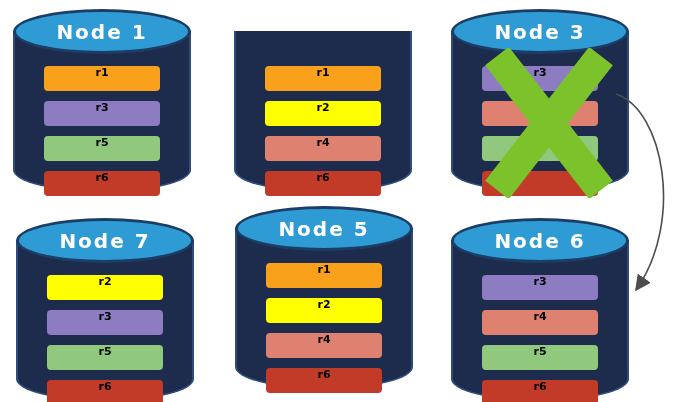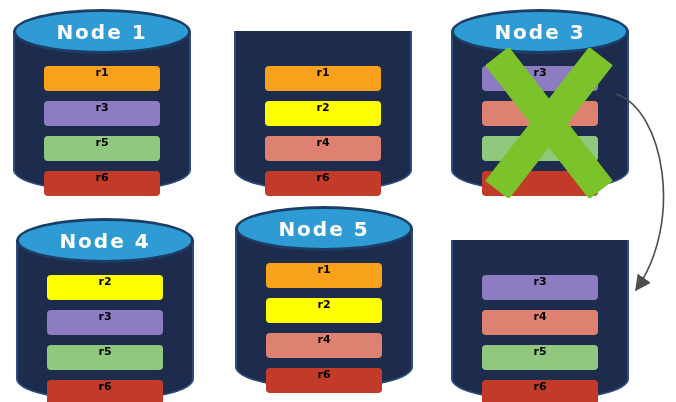"Node 4" span.node-title { text: 4 -> 7 }
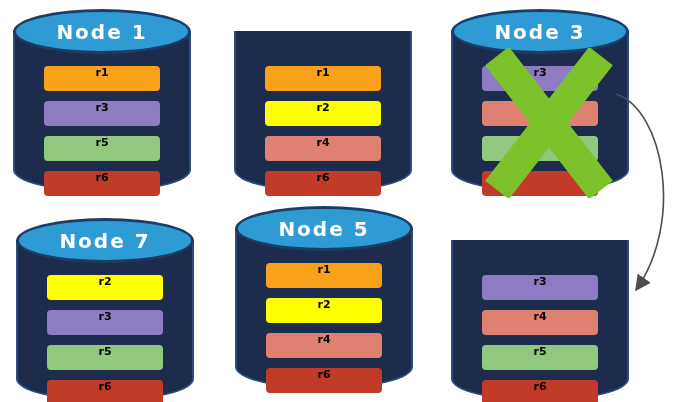"Node 6" div.cyl-top { html: none -> <div> <span>Node 6</span> </div> }
